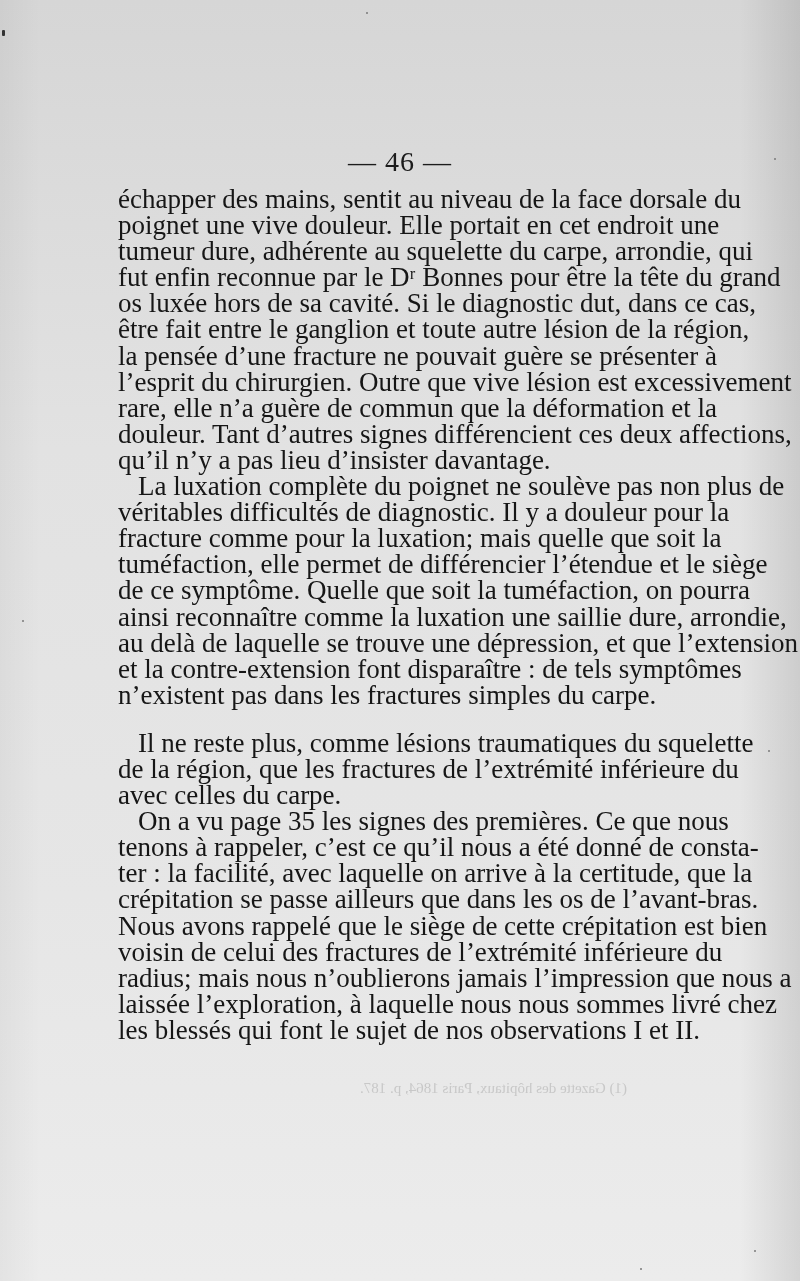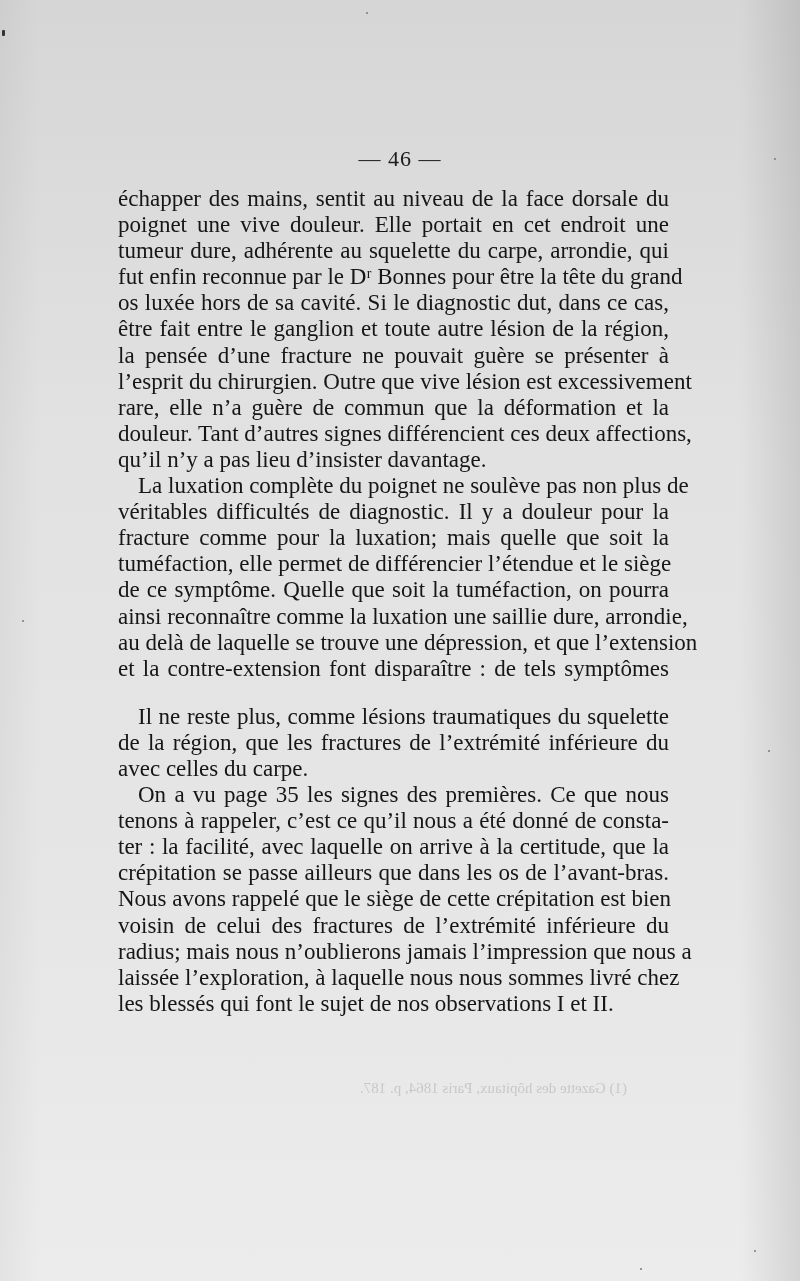"— 46 —" .page-number { font-size: 22px -> 28px }
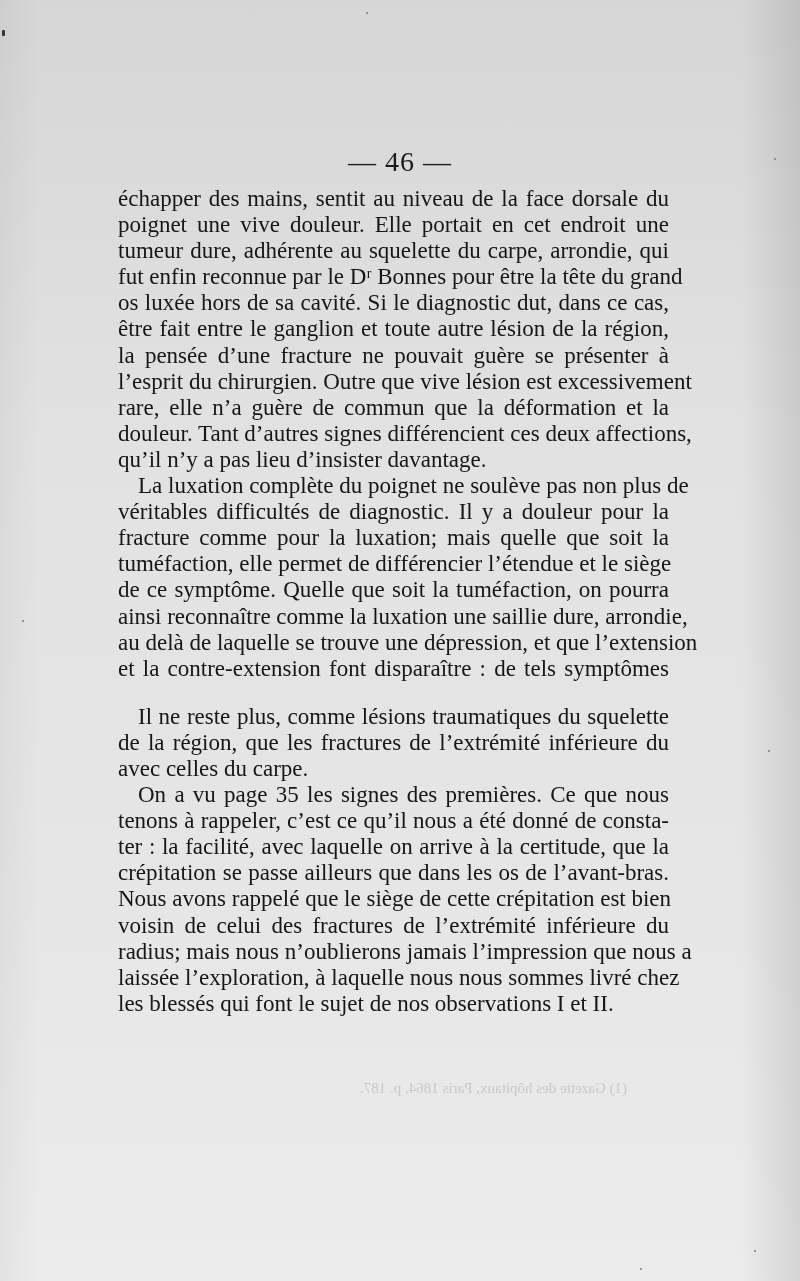"échapper des mains, sentit au" .text-block { font-size: 23px -> 27px }
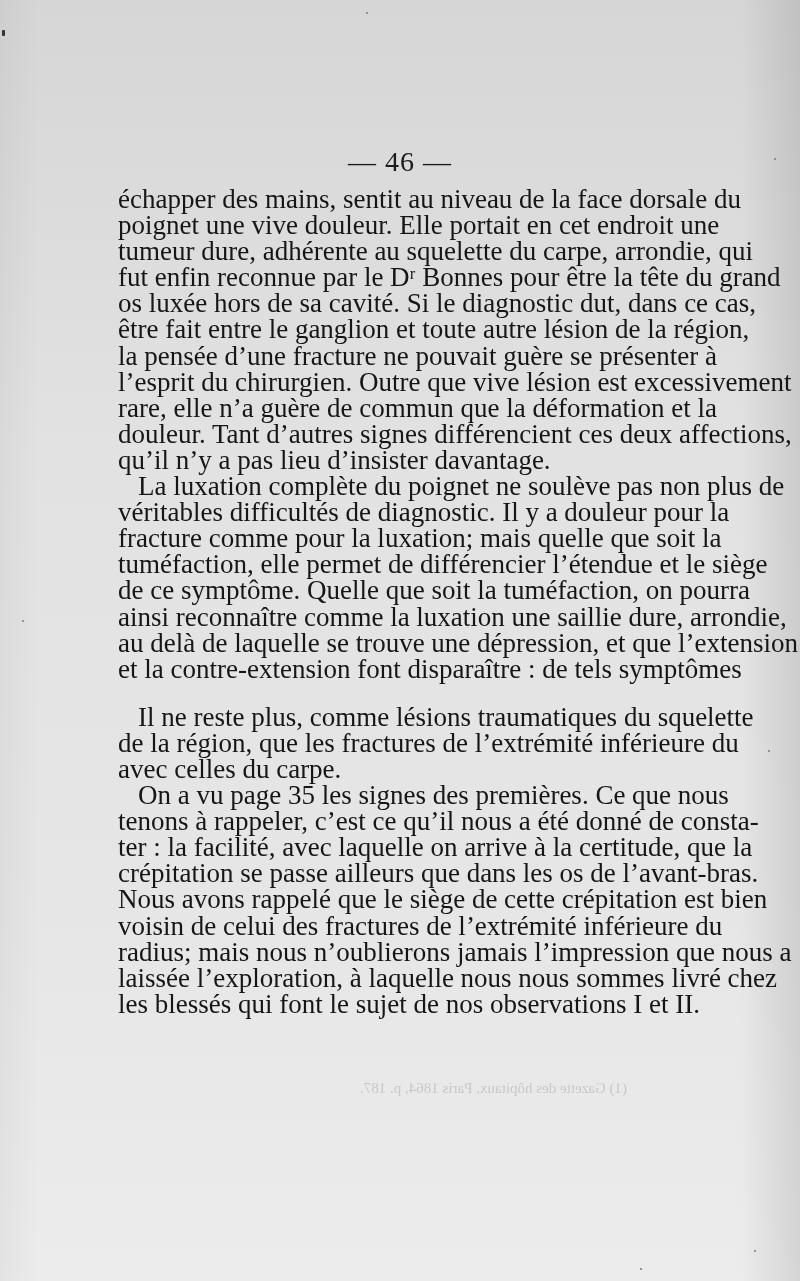"n’existent pas dans les fractures" span.line { html: none -> <span>n’existent pas dans les fractures simples du carpe.</span> }
